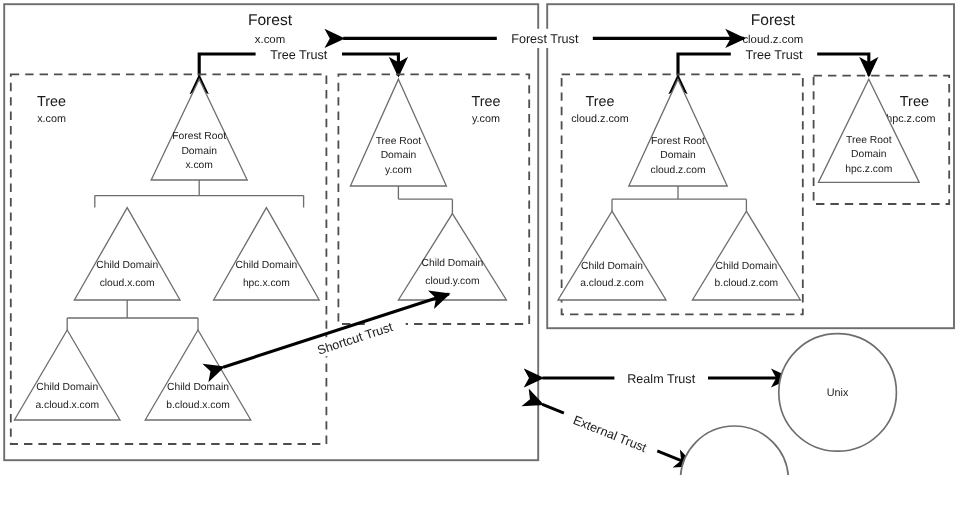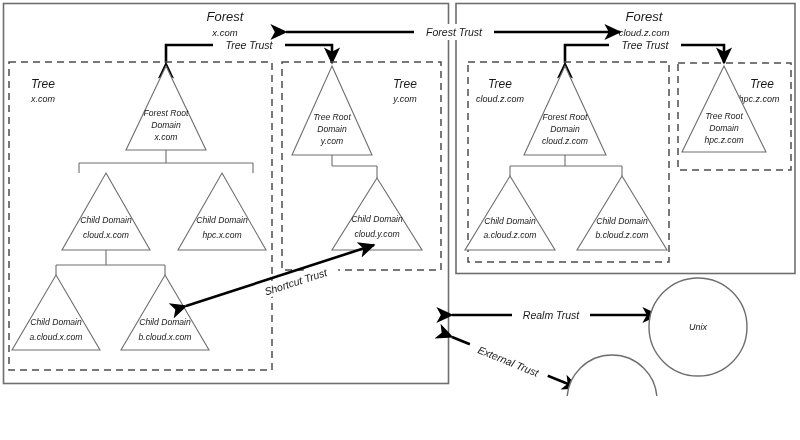"Forest" #stage { font-style: italic -> none }
